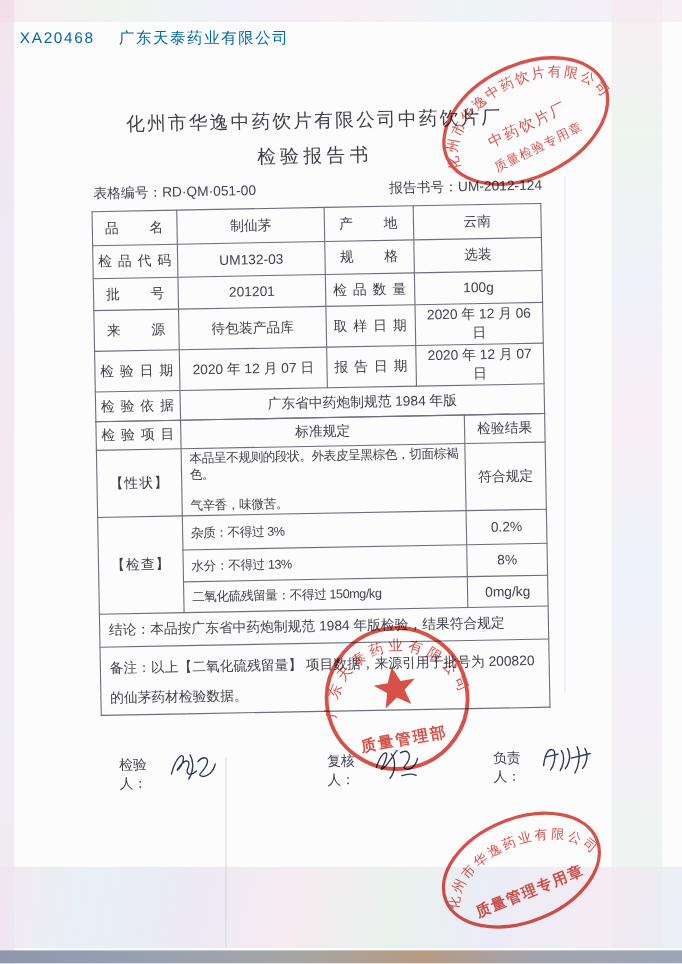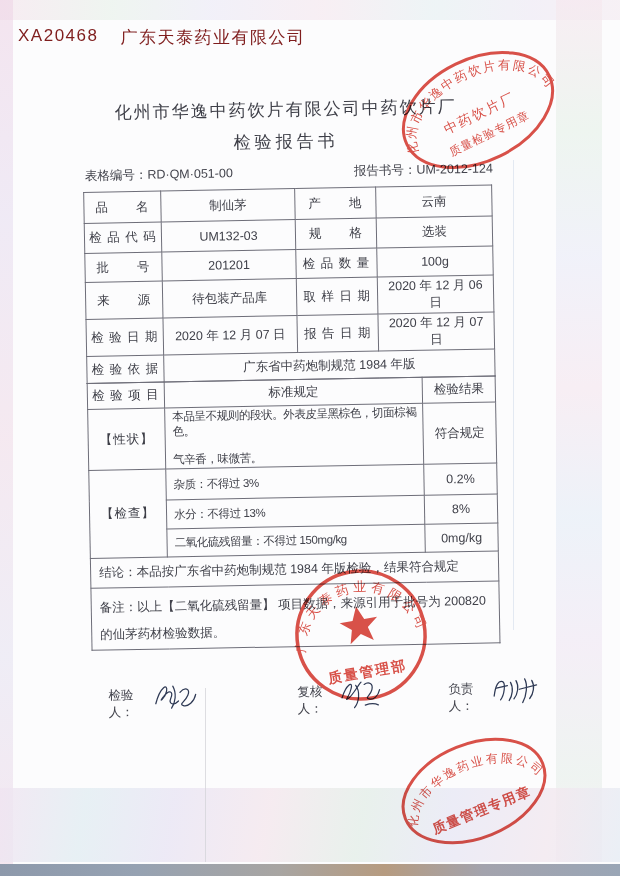"XA20468" .corner { color: #7f1d1d -> #0369a1; font-size: 17px -> 14px }
